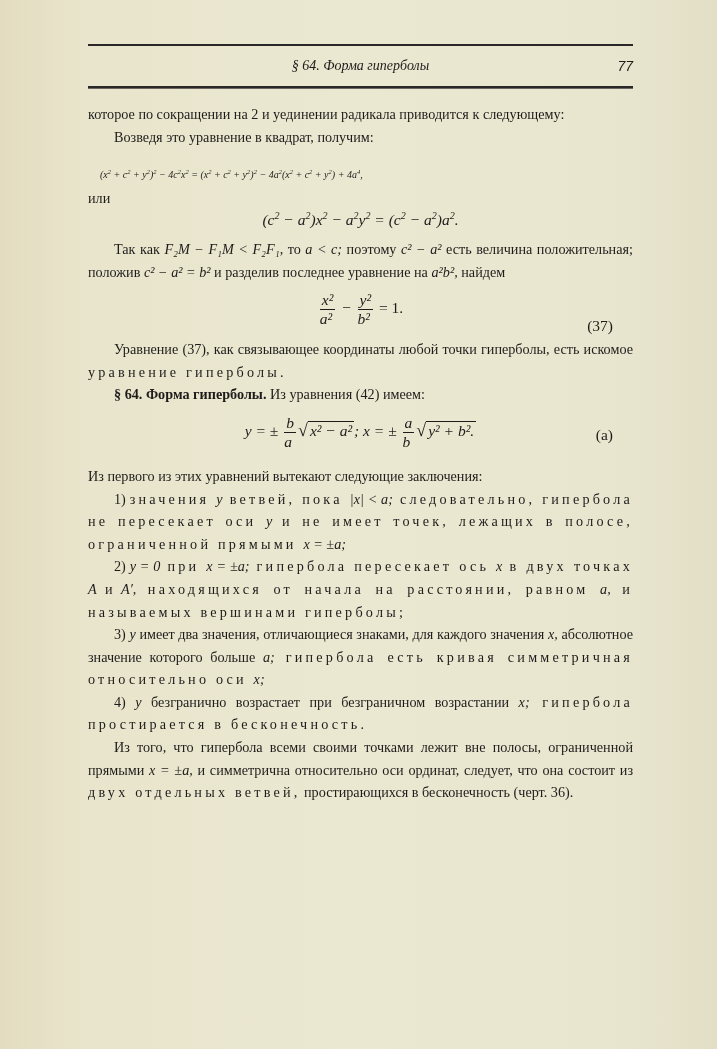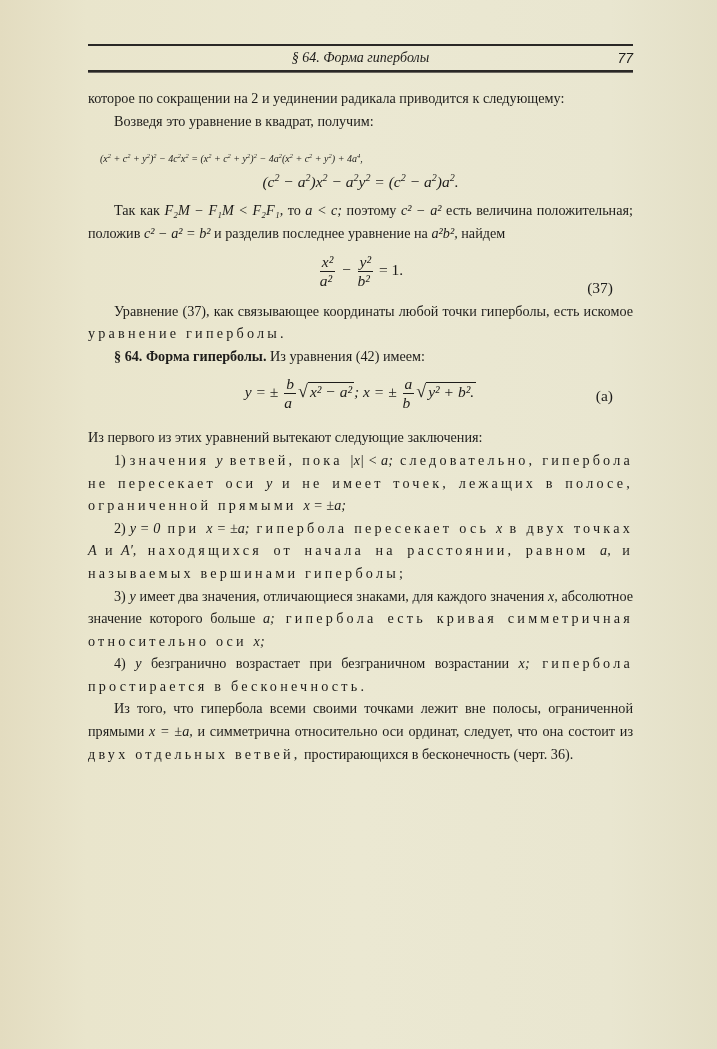"§ 64. Форма гиперболы" .header { height: 24px -> 40px }
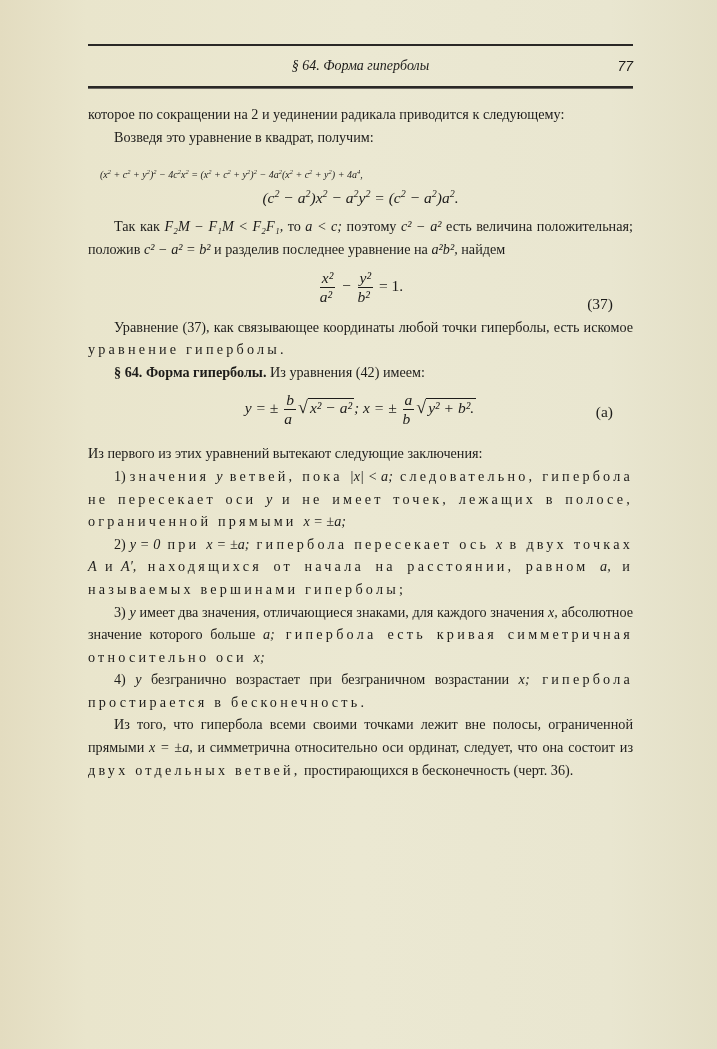"или" p { html: none -> <p>или</p> }
